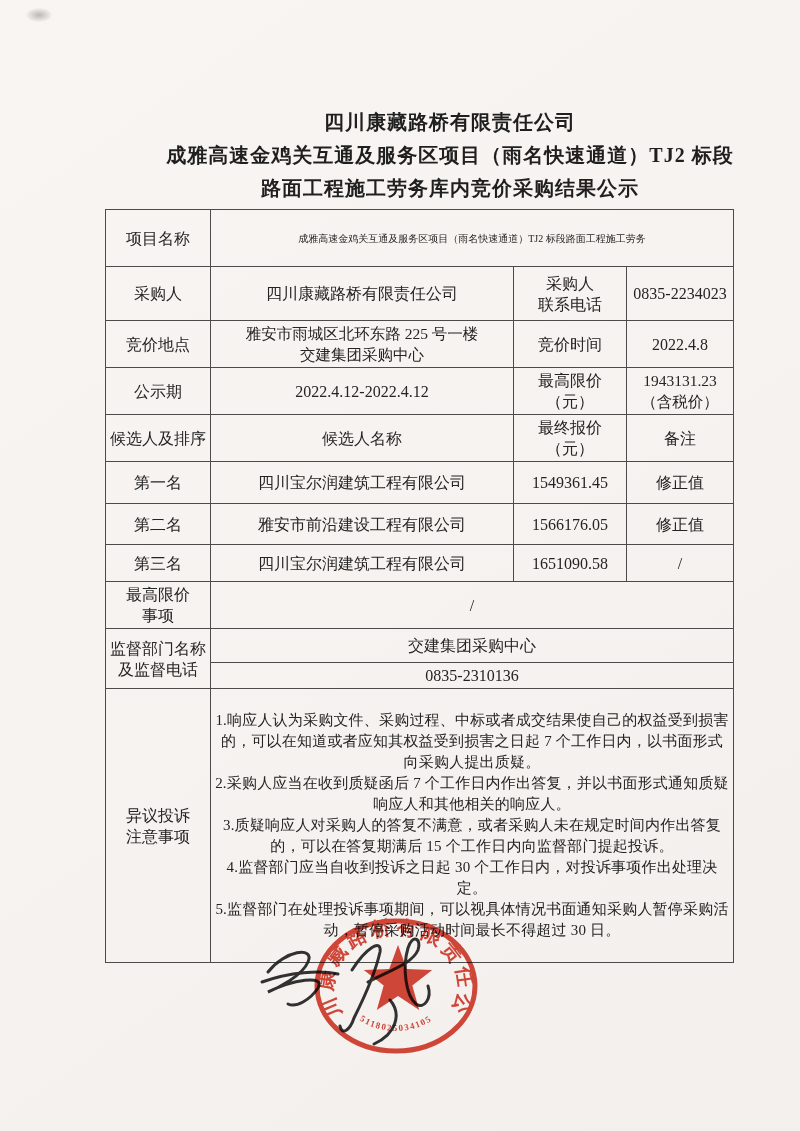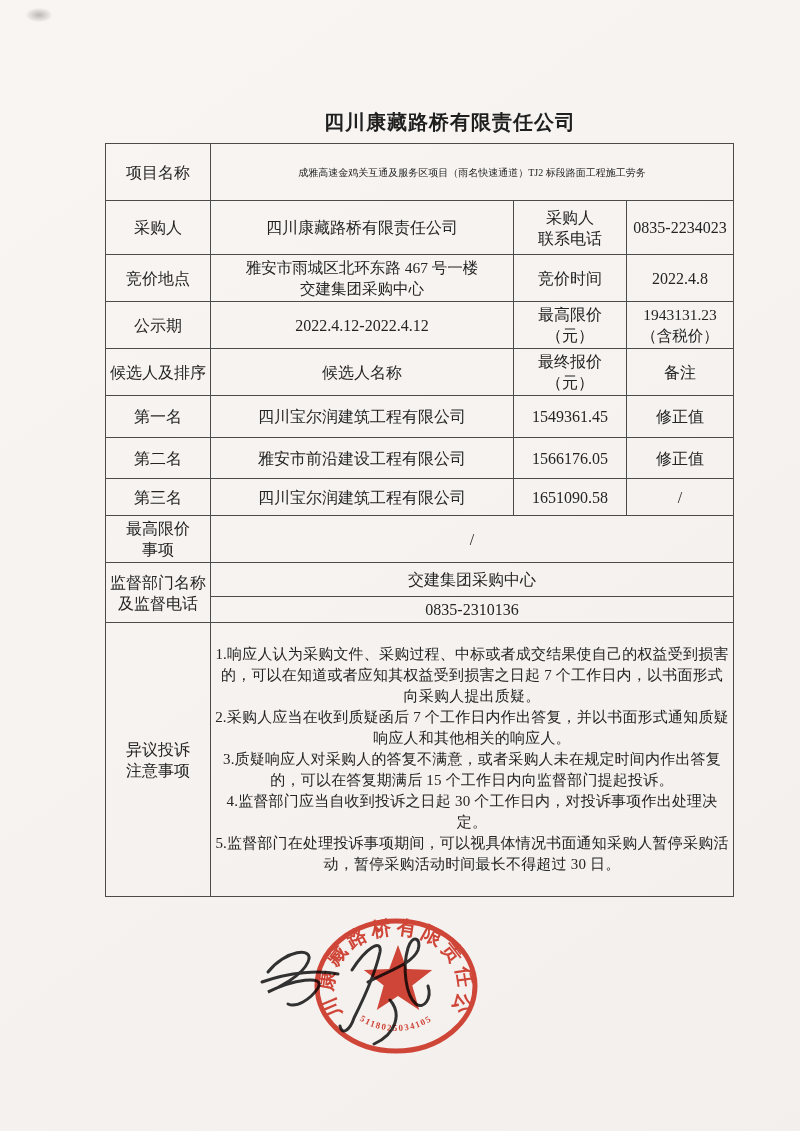"成雅高速金鸡关互通及服务区项目（雨名快速通道）TJ2 标段" div { html: none -> <div>成雅高速金鸡关互通及服务区项目（雨名快速通道）TJ2 标段</div> }
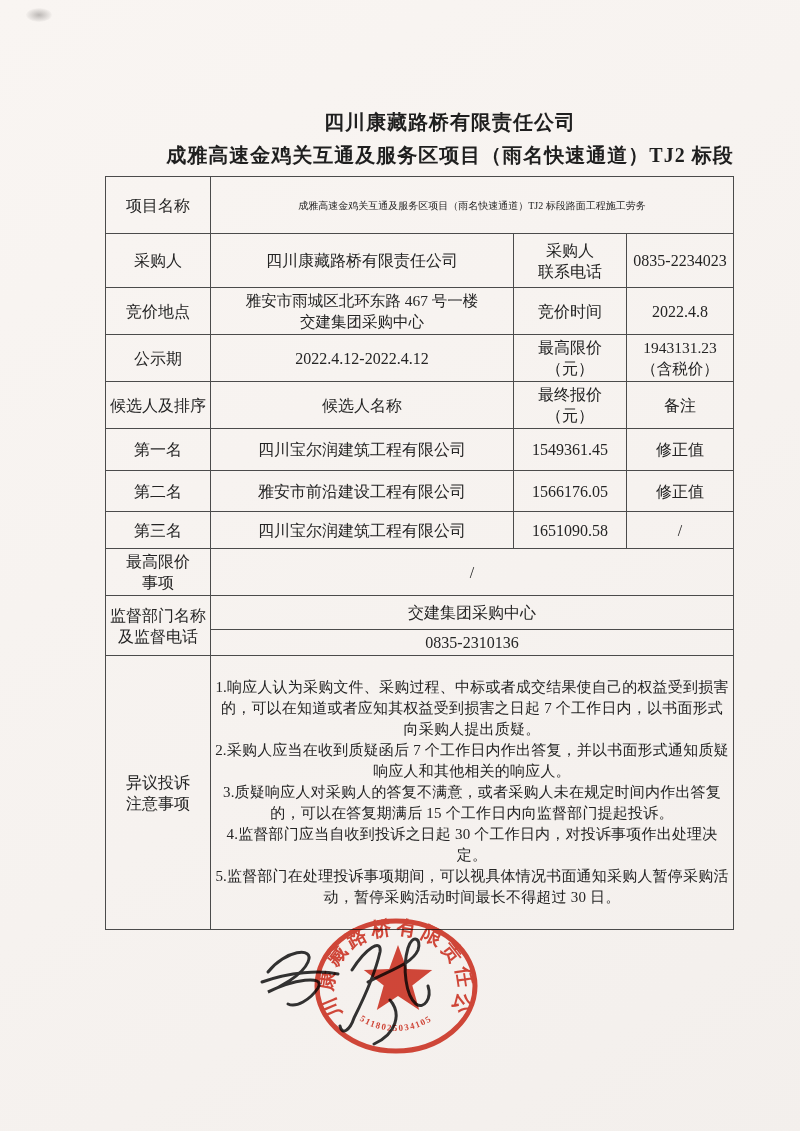"路面工程施工劳务库内竞价采购结果公示" div { html: none -> <div>路面工程施工劳务库内竞价采购结果公示</div> }
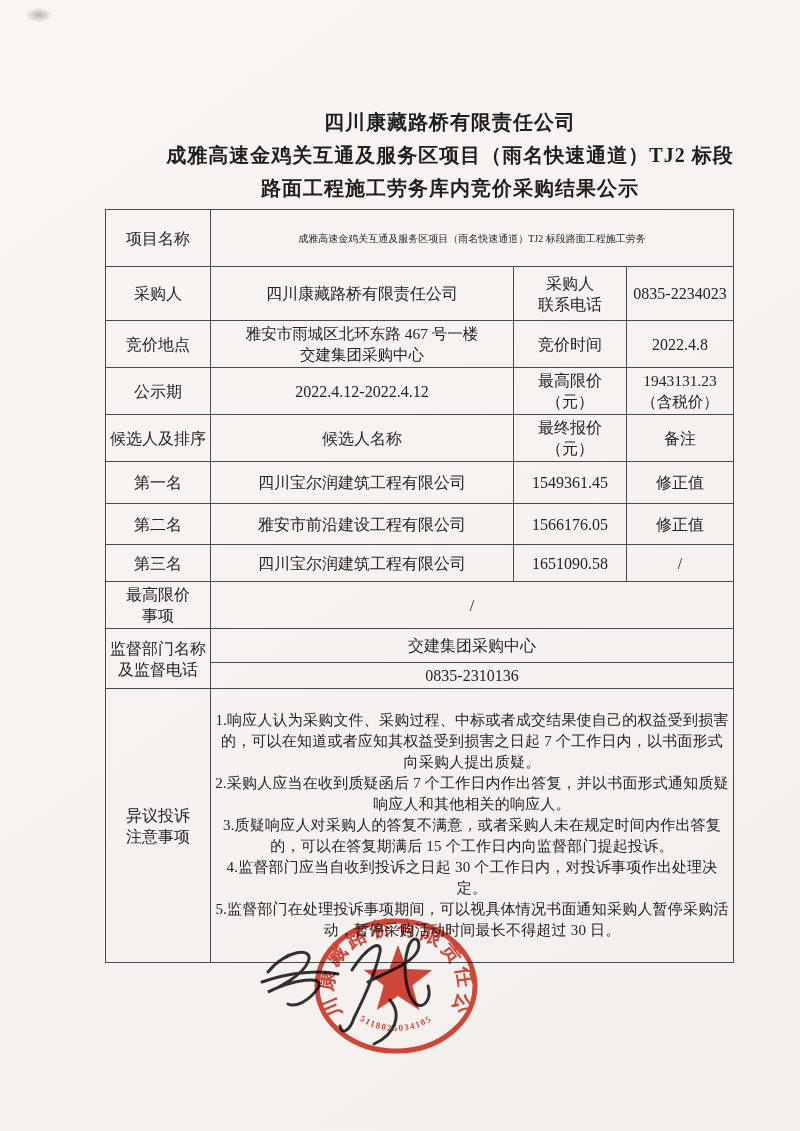"雅安市雨城区北环东路 467 号一楼" td.small2 { text: 467 -> 225 }
